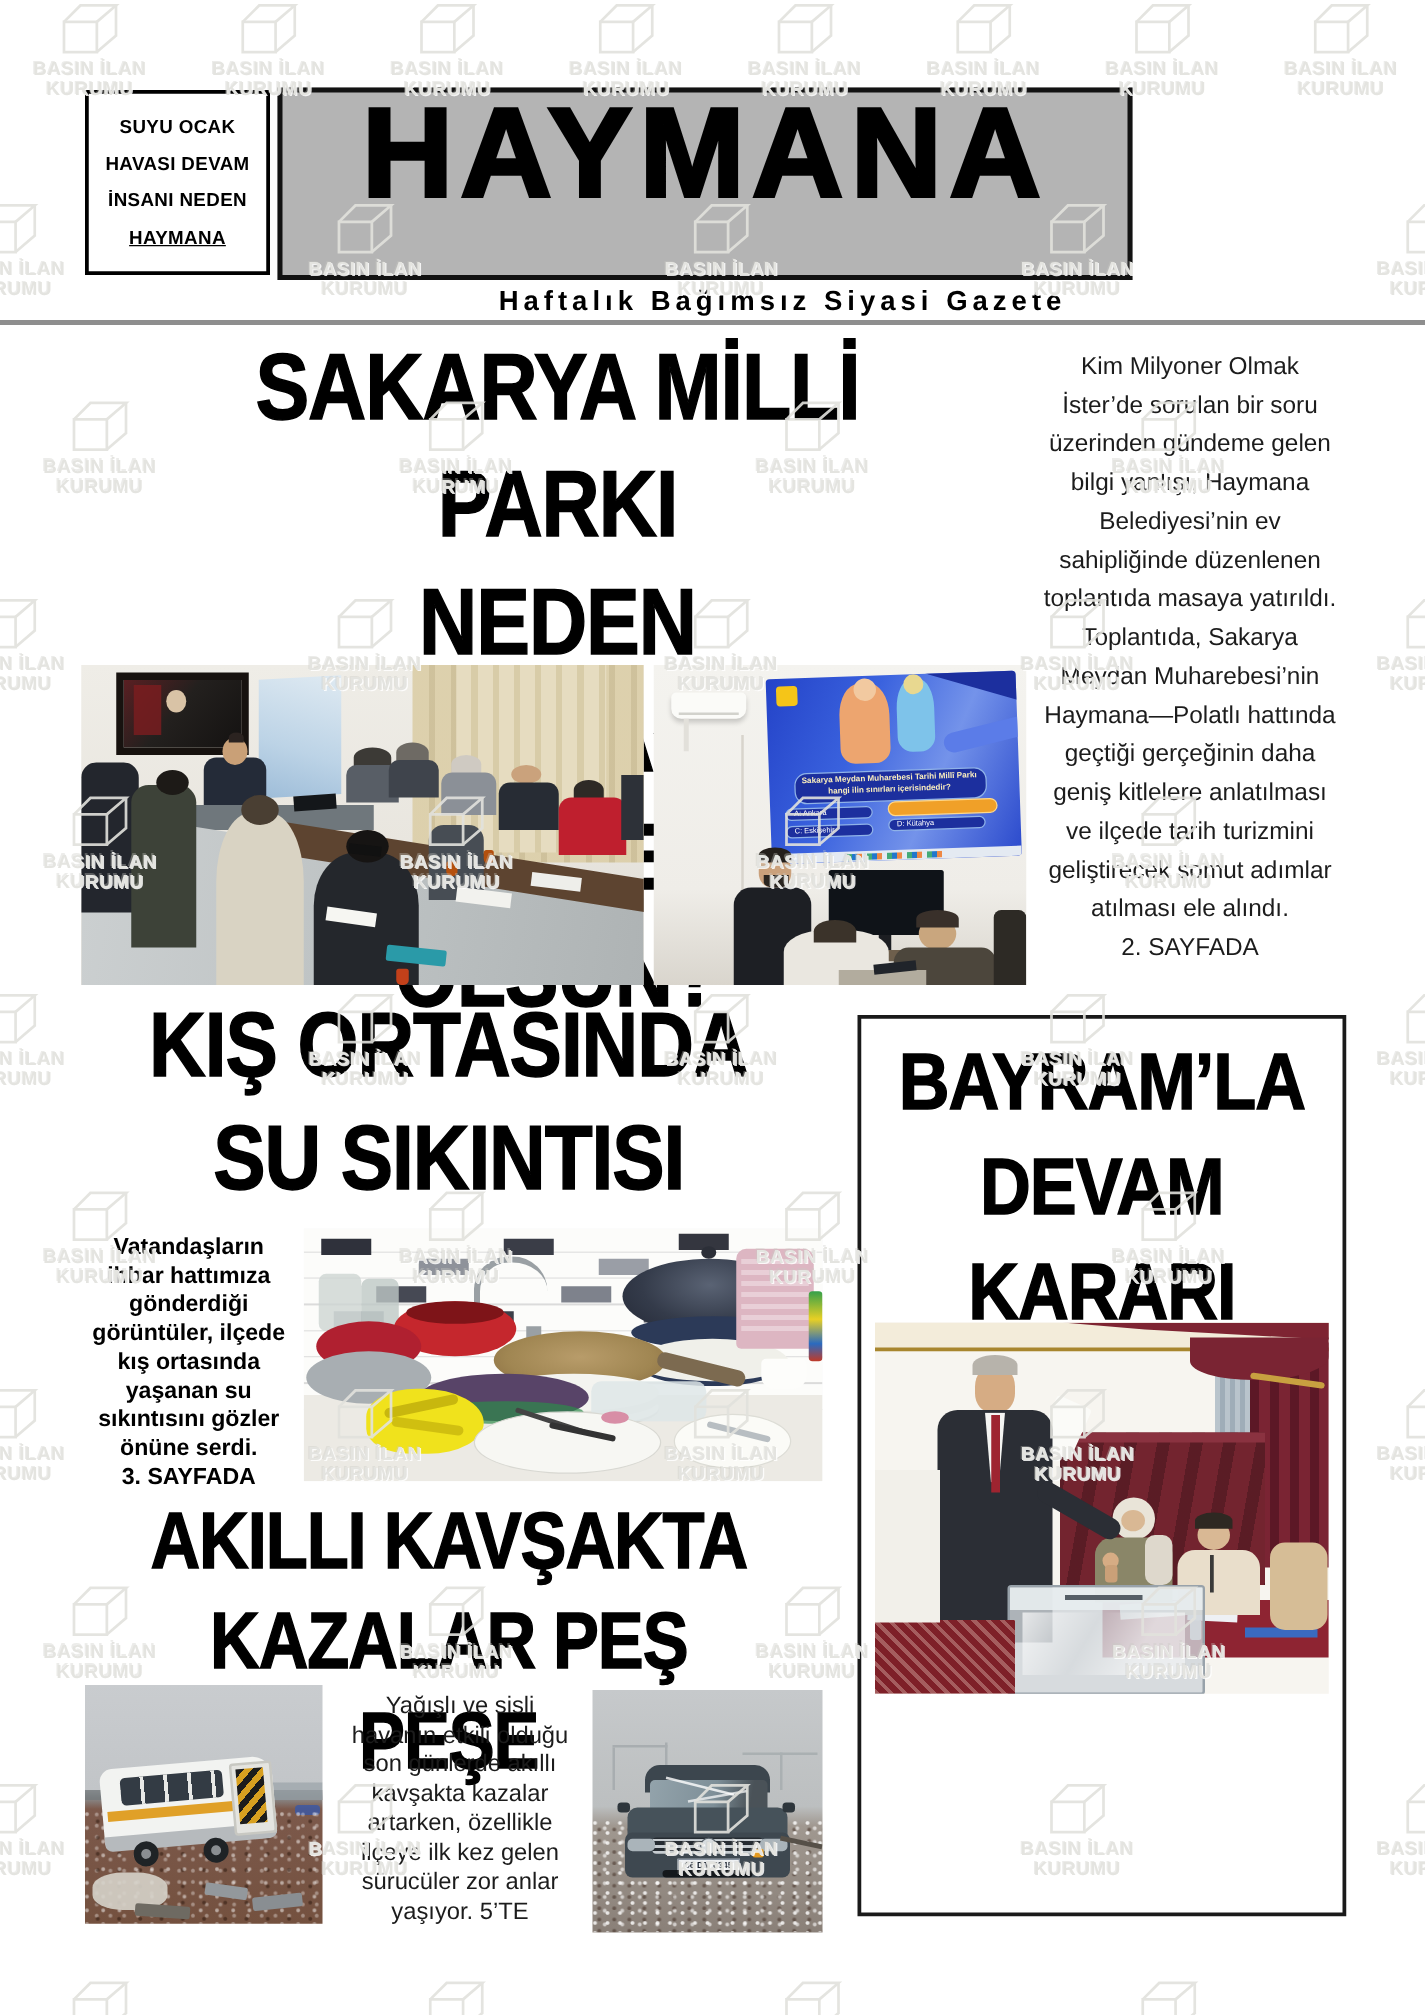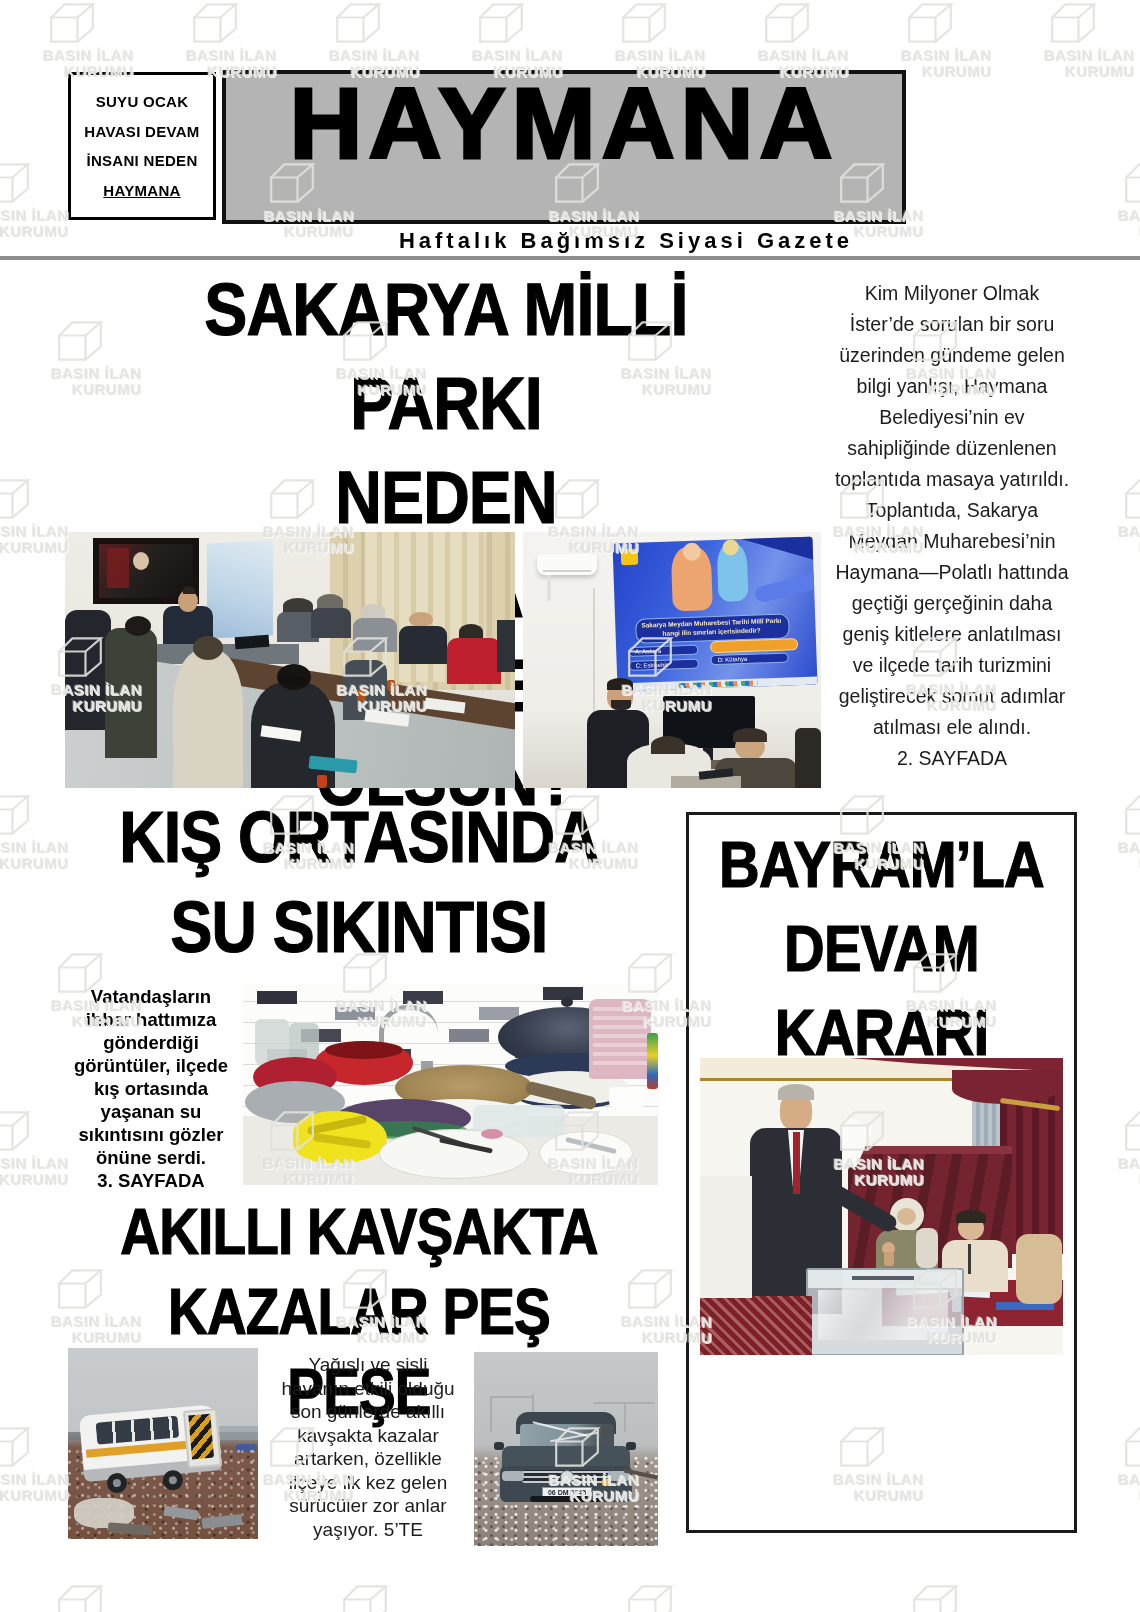"BASIN İLAN" .wm-tile { text-align: right -> center }
